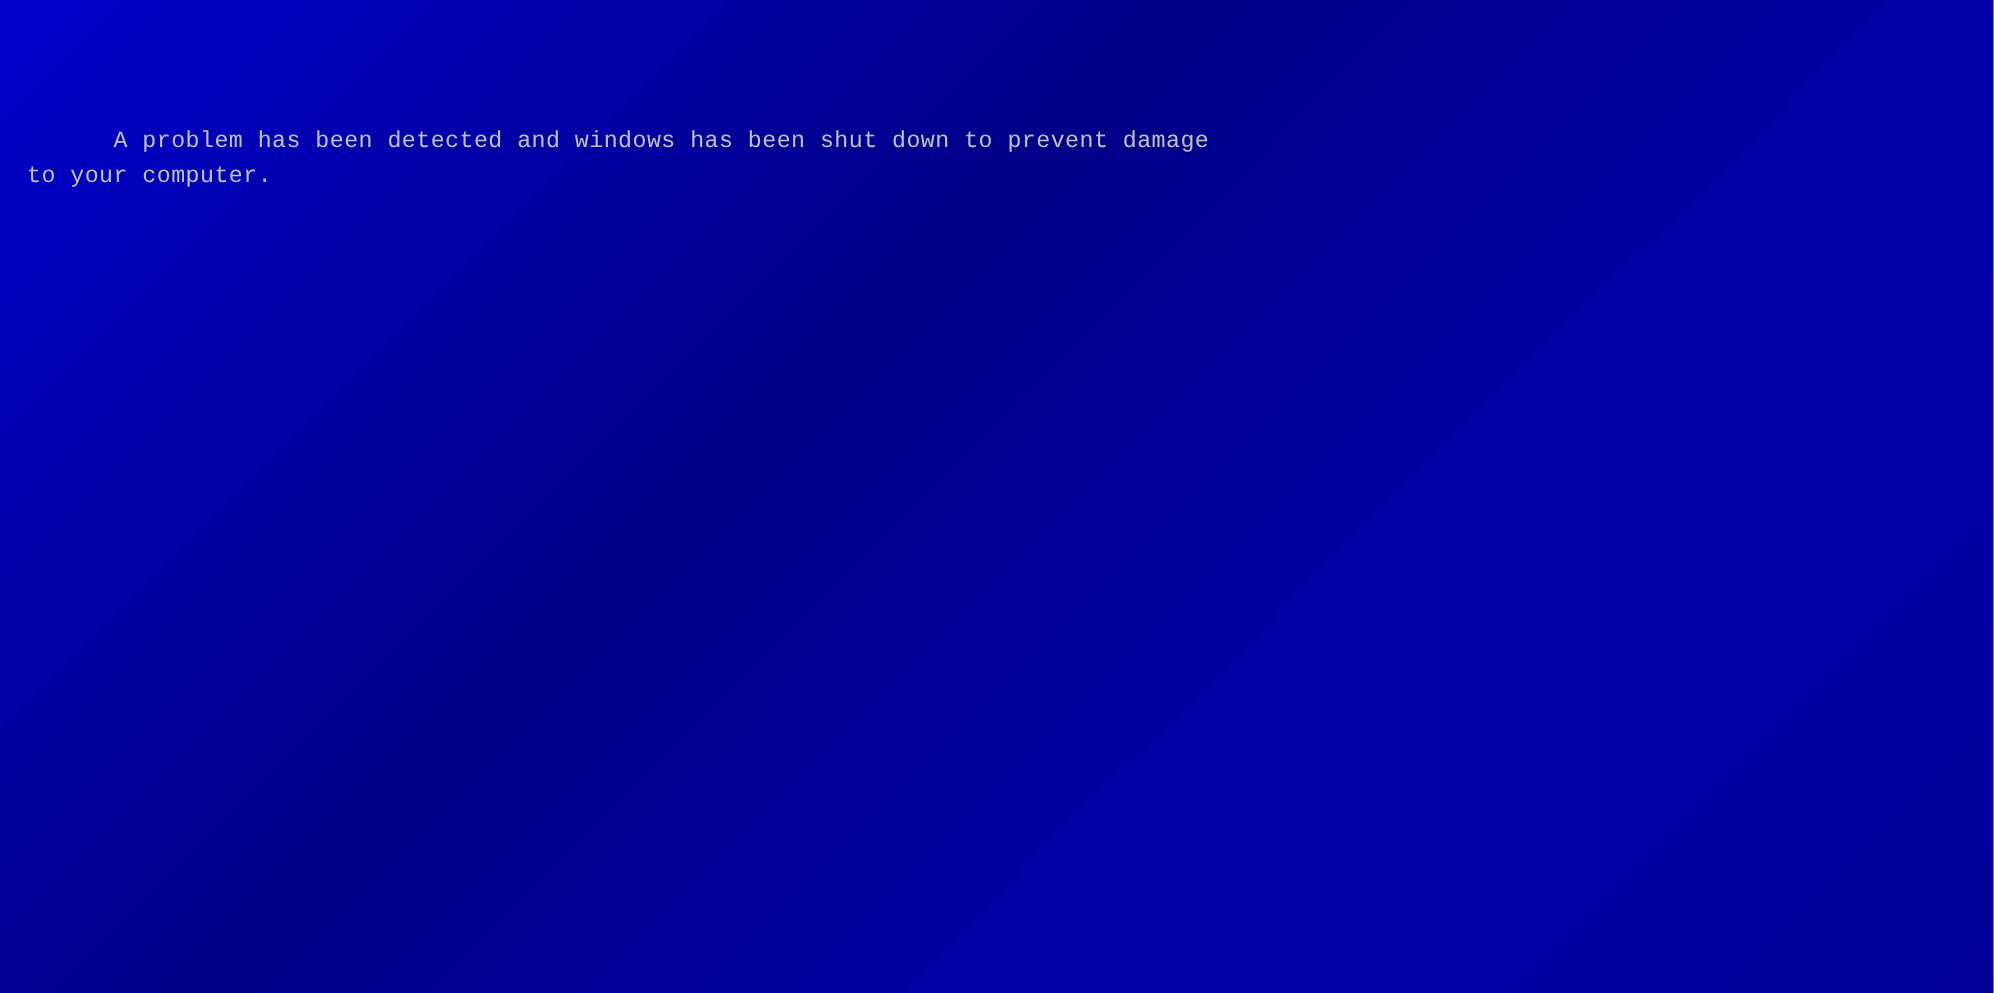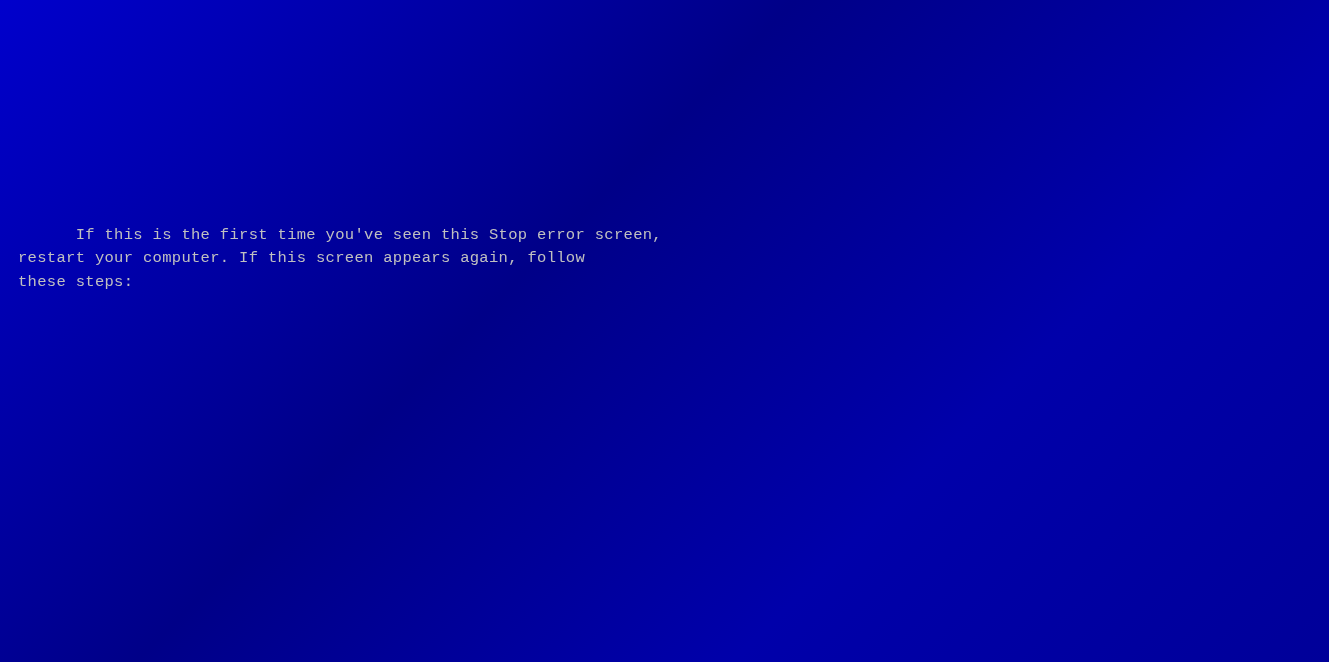"A problem has been detected" span.section { html: none -> <span> <span>A problem has been detected and windows has been shut down to prevent damage</span> <span>to your computer.</span> </span> }
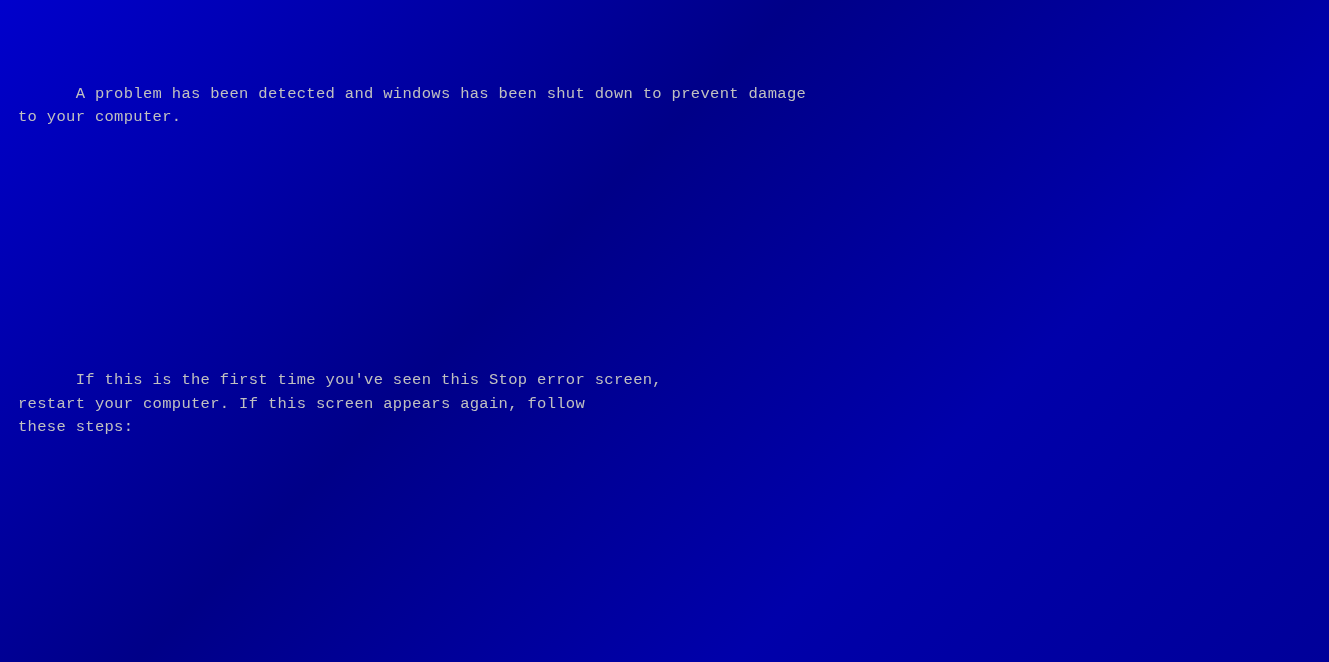"If this is the first" span.section { html: <span> <span>If this is the first time you've seen this Stop error screen,</span> <span>restart your computer. If this screen appears again, follow</span> <span>these steps:</span> </span> -> none }
